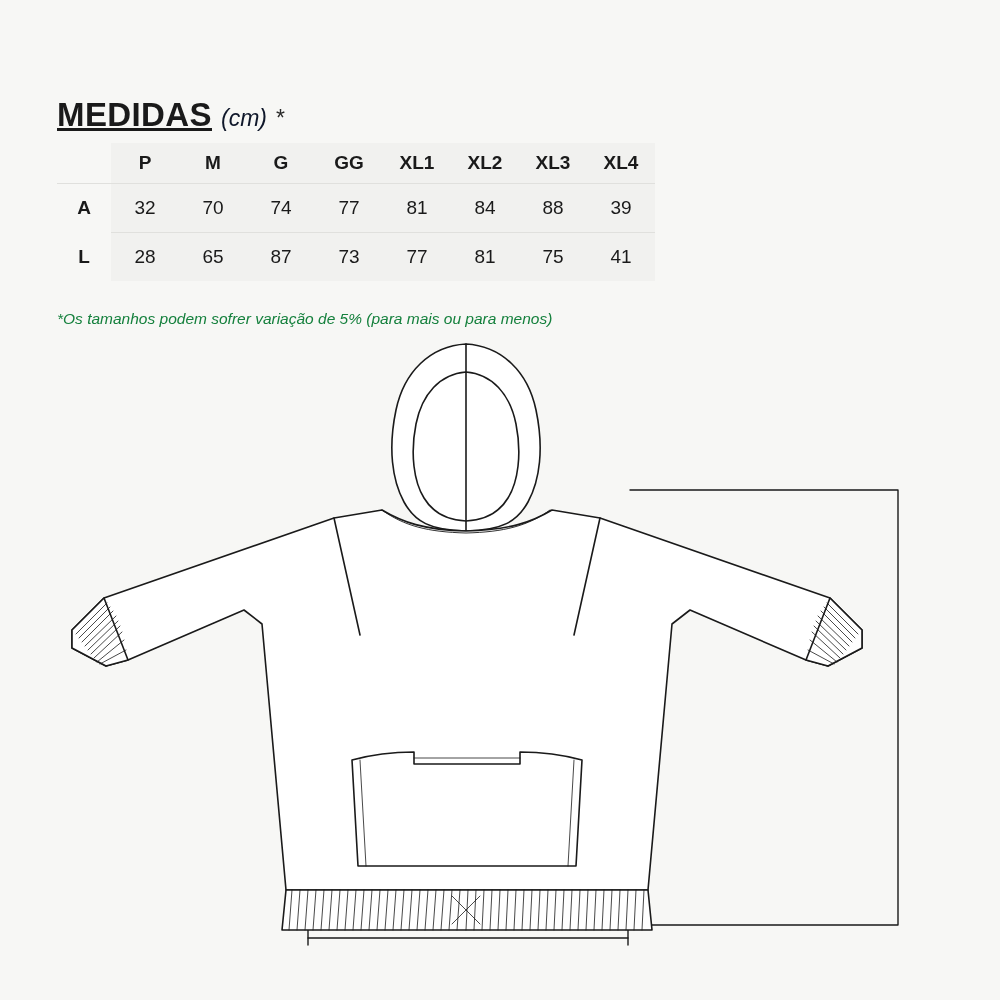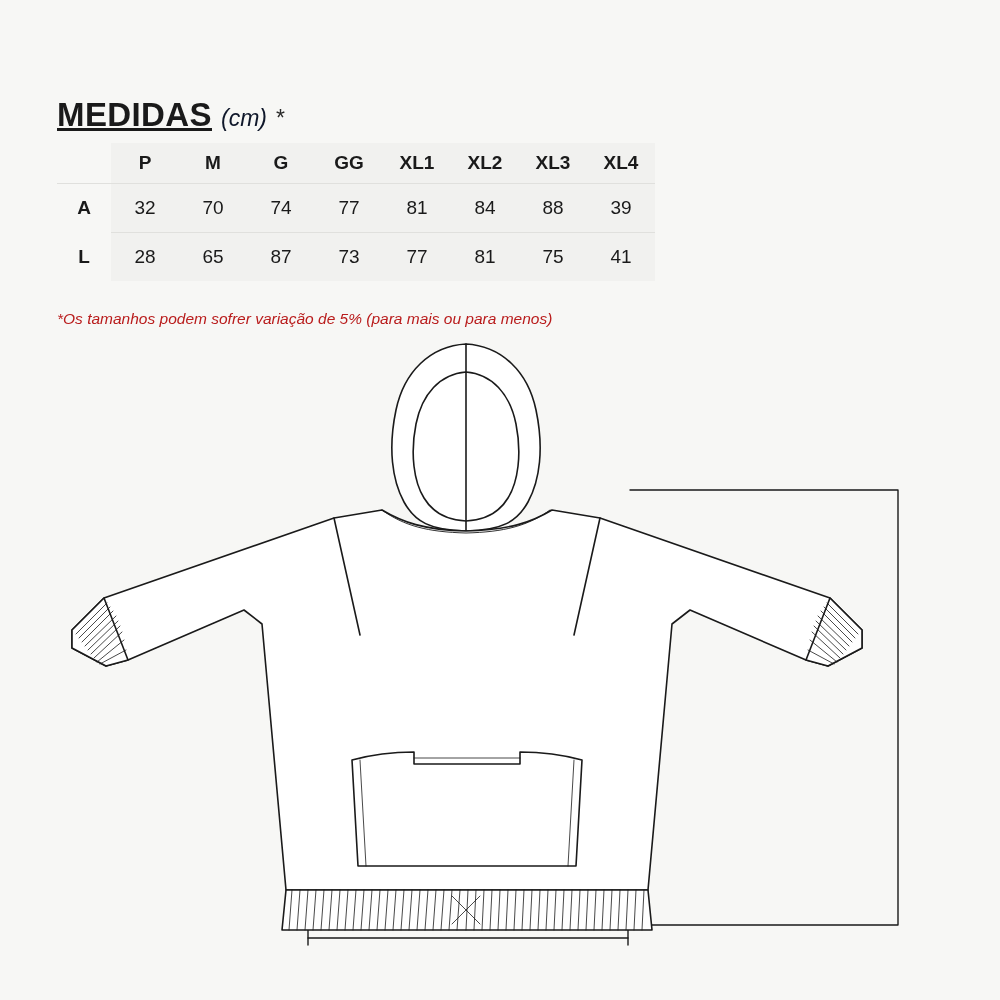"*Os tamanhos podem sofrer variação" .footnote { color: #b91c1c -> #15803d }
